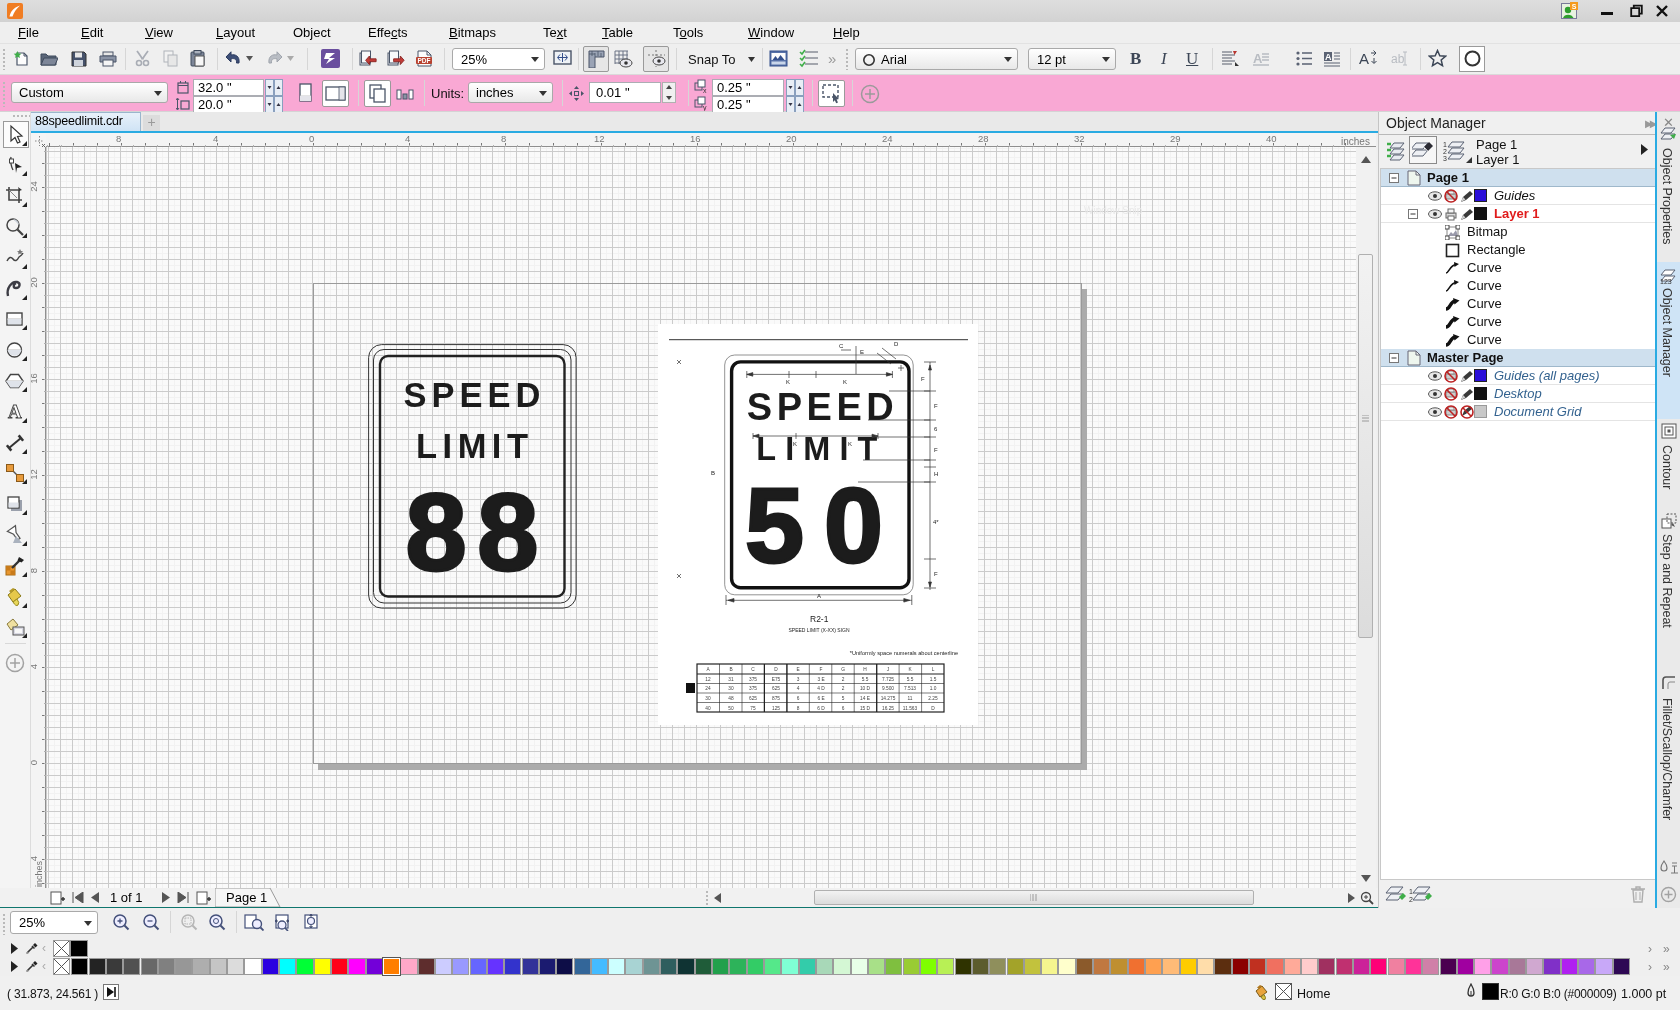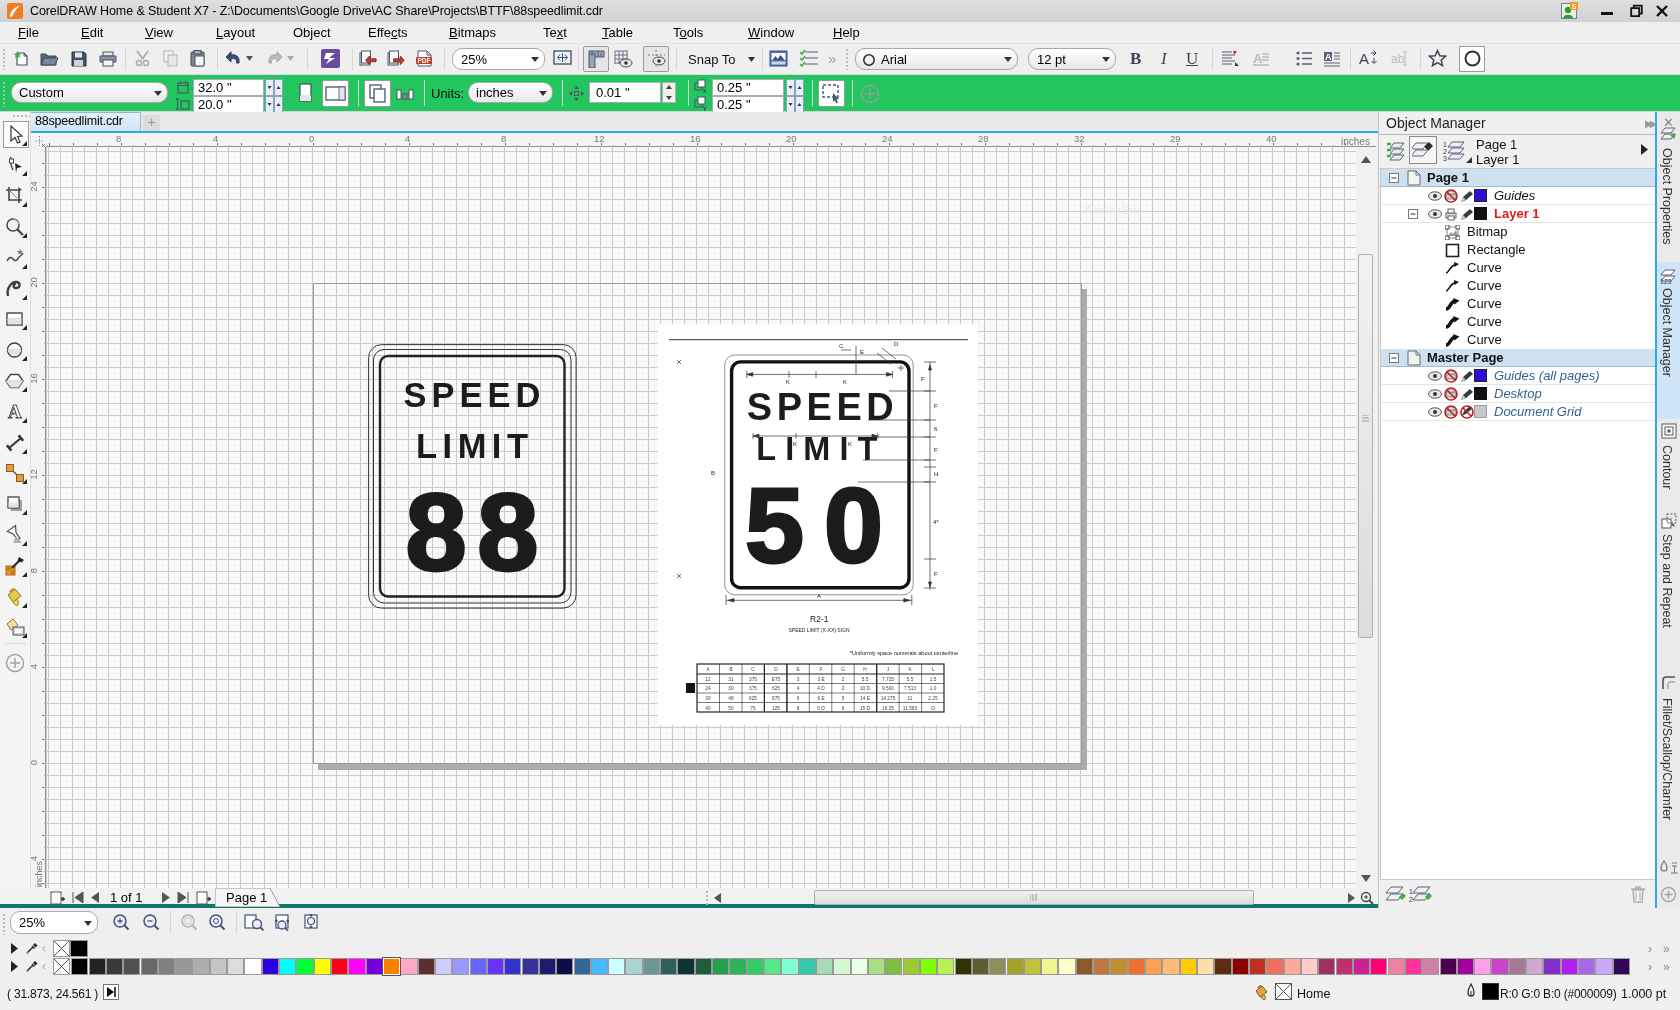"CorelDRAW Home & Student X7" span.title { html: <span>CorelDRAW Home &amp; Student X7 - Z:\Documents\Google Drive\AC Share\Projects\BTTF\88speedlimit.cdr</span> -> none }
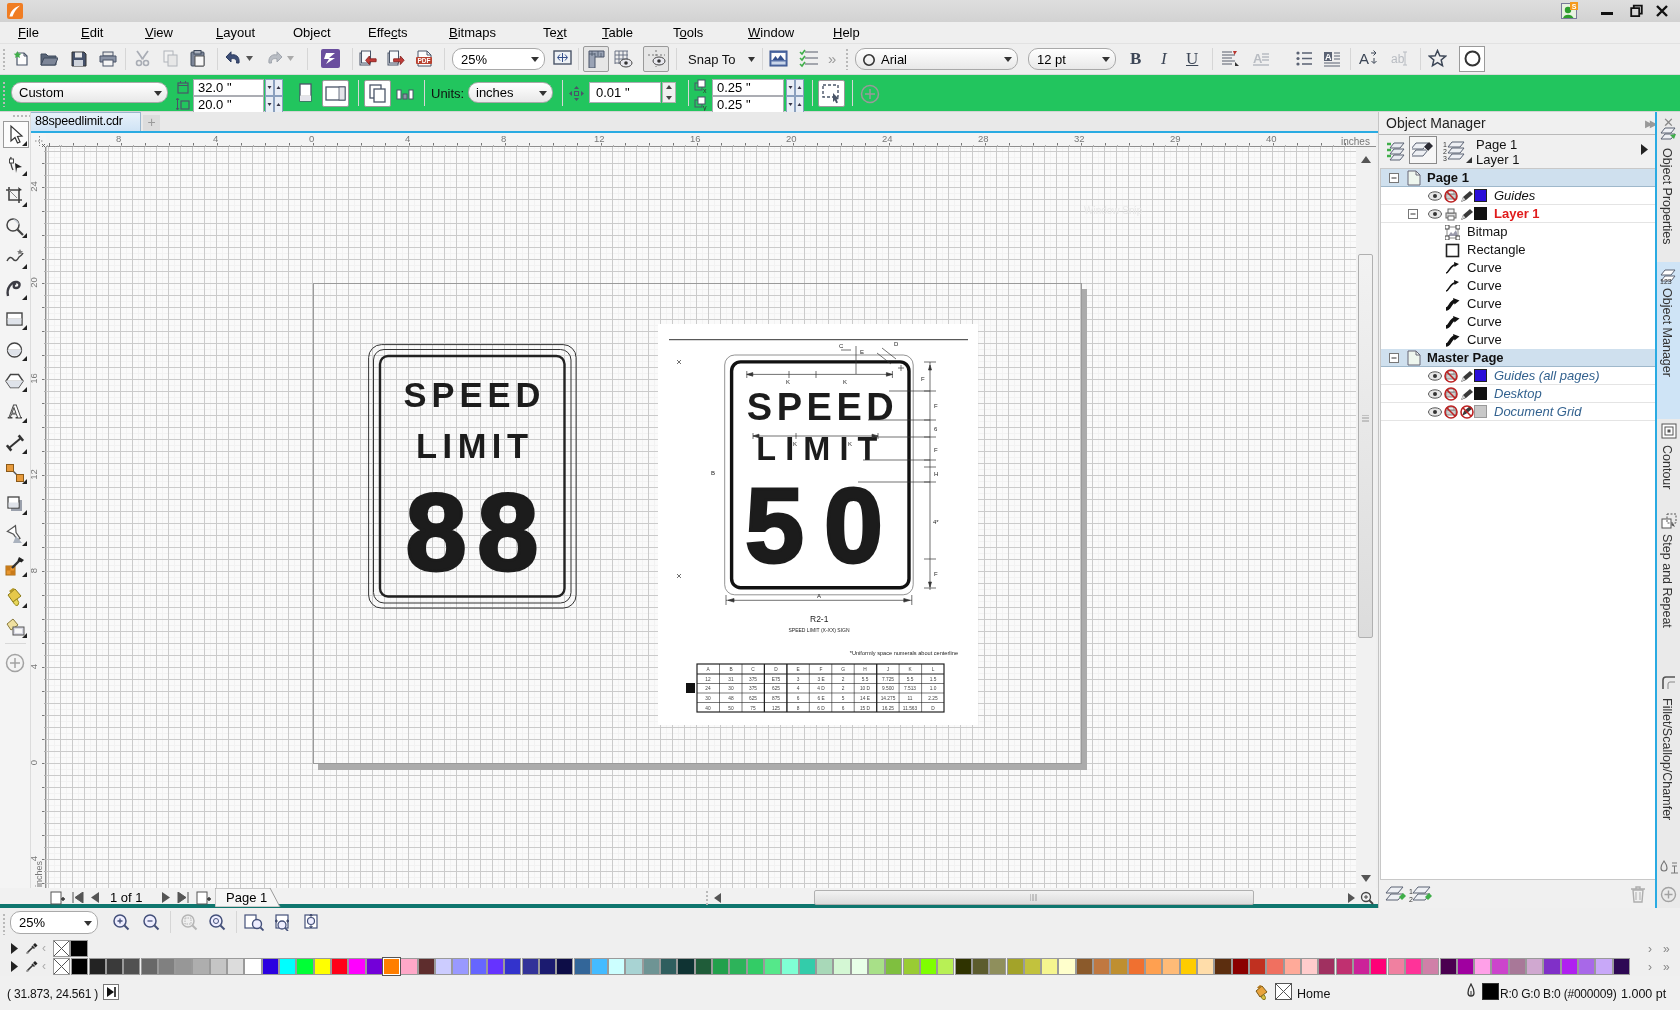"25%" .combo { border-radius: 10px -> 3px }
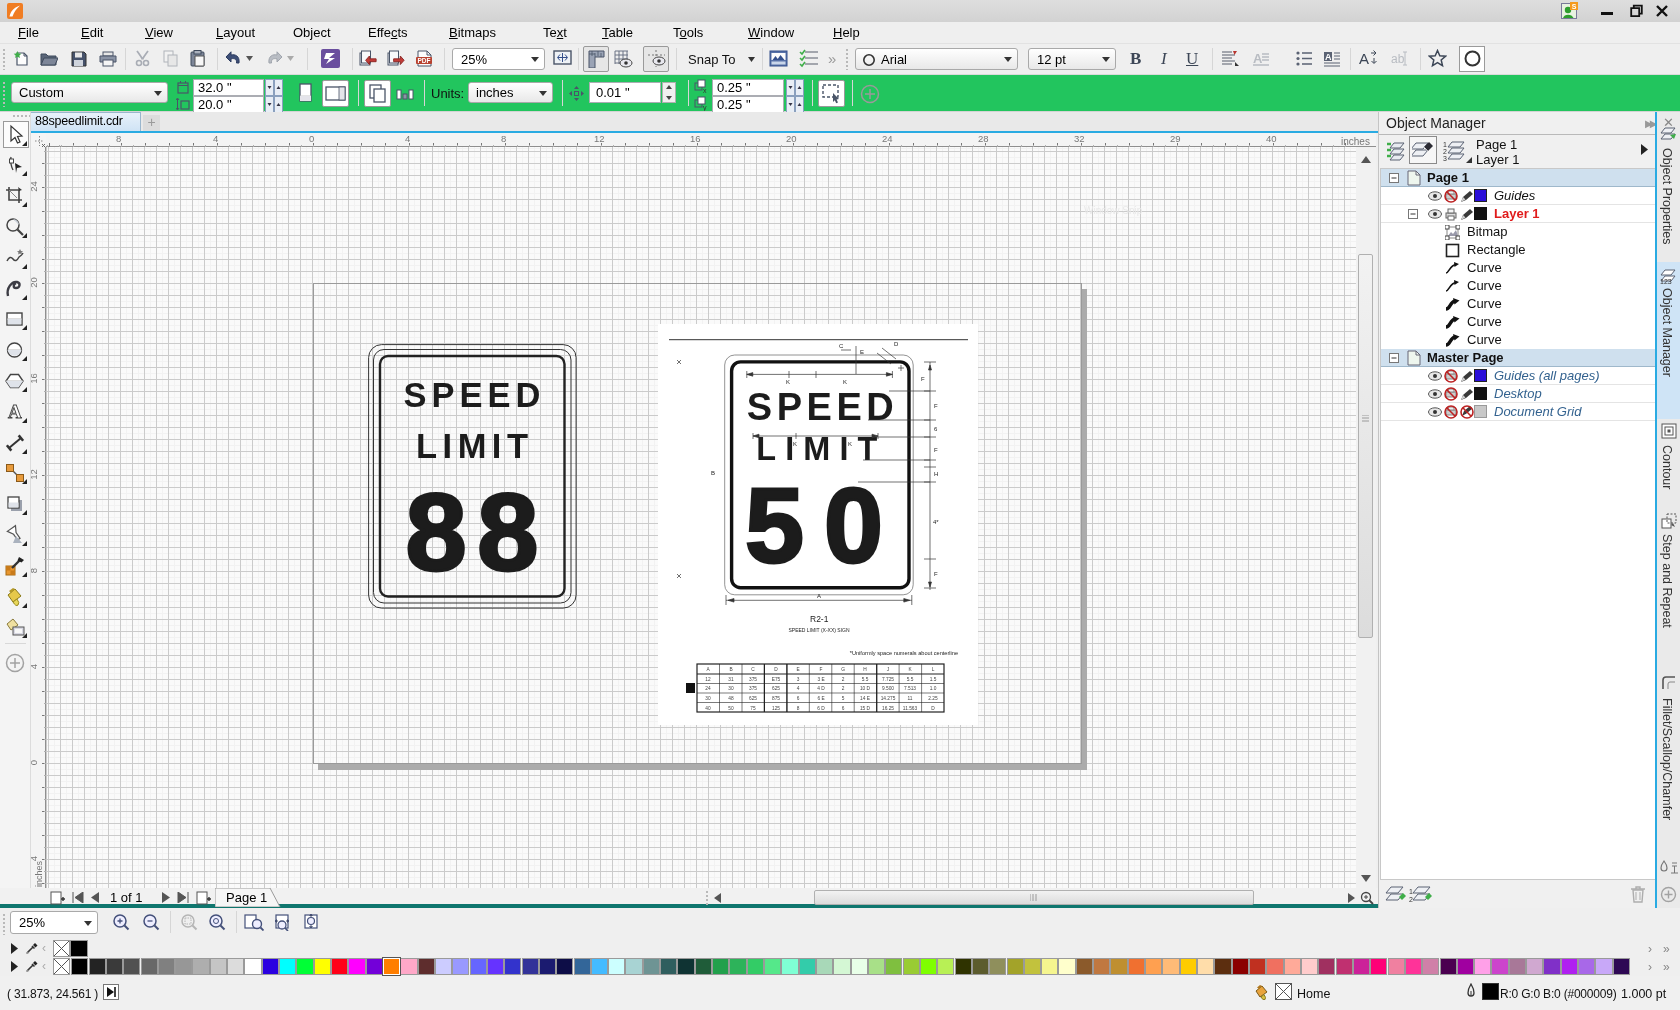"Custom" #propbar { background: #22c55e -> #f9a8d4 }
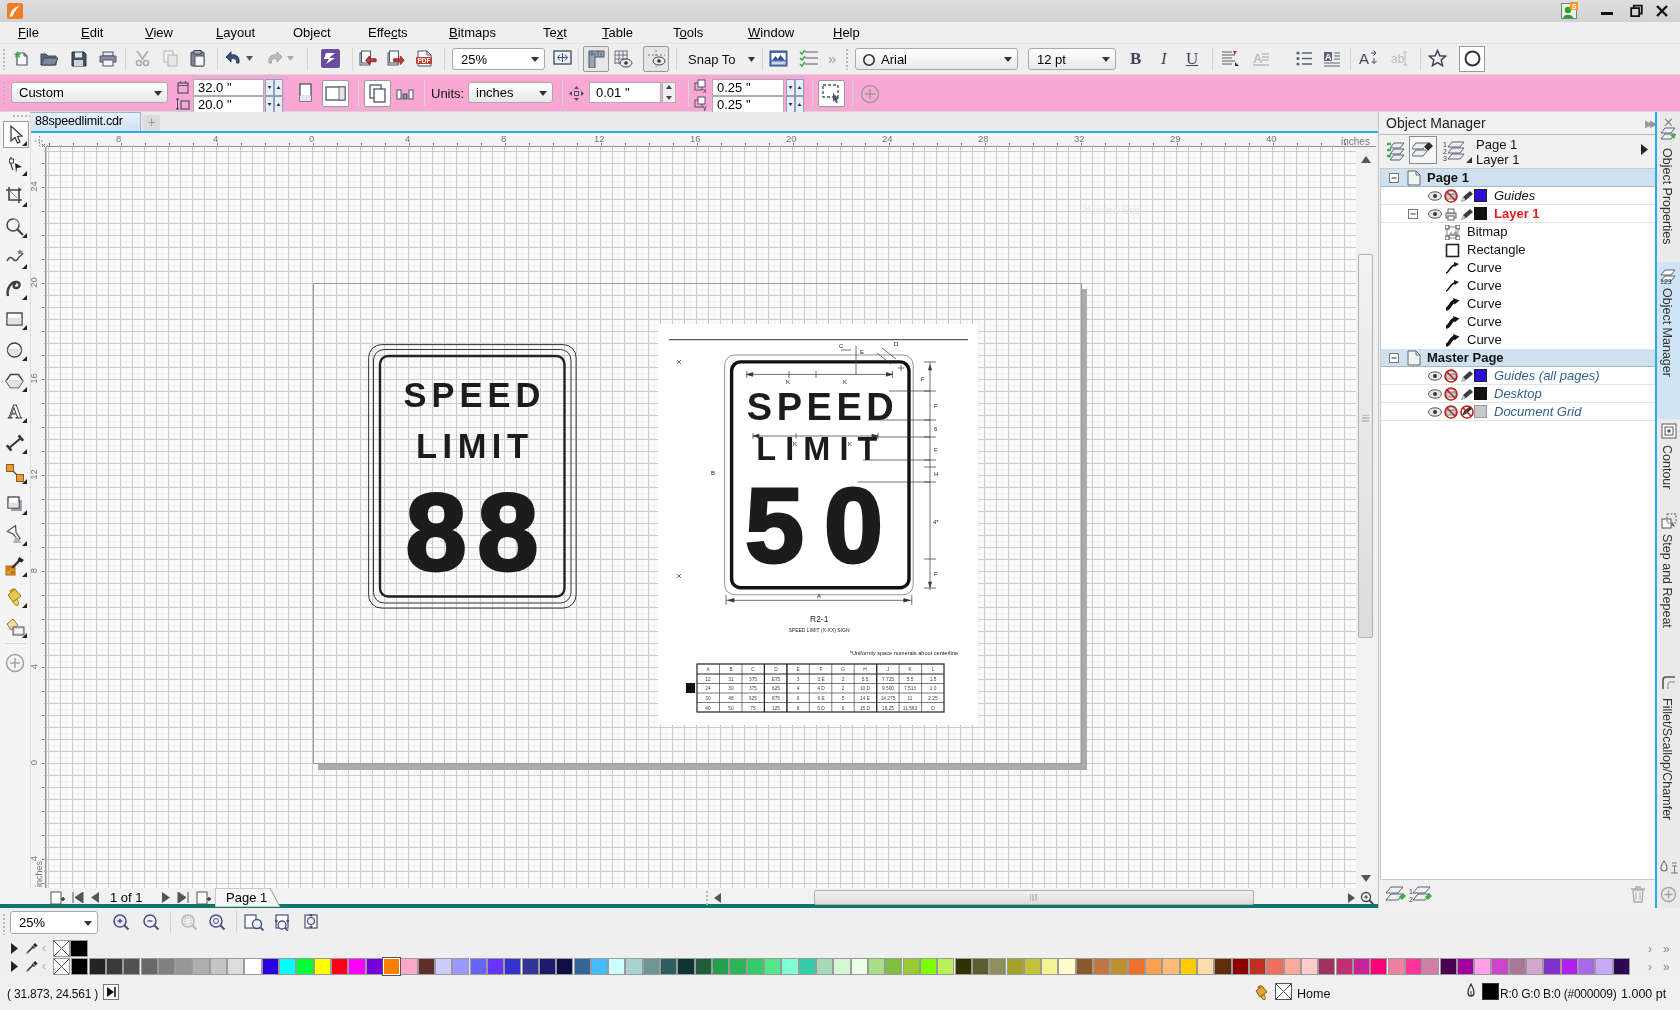"1 of 1" #hscrollrow { border-bottom: 4px solid #0f766e -> 1px solid #0f766e }
